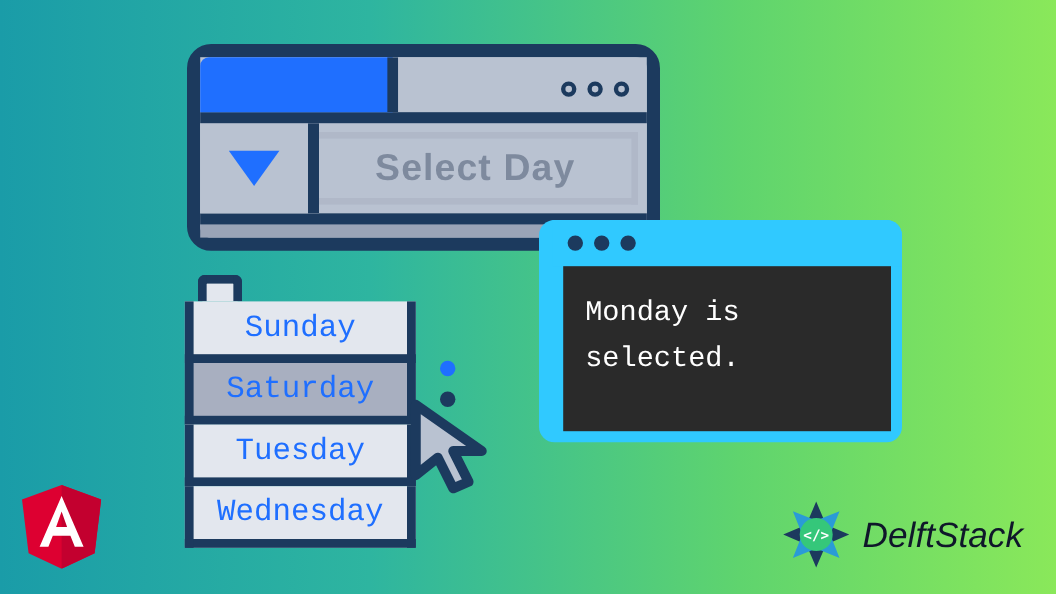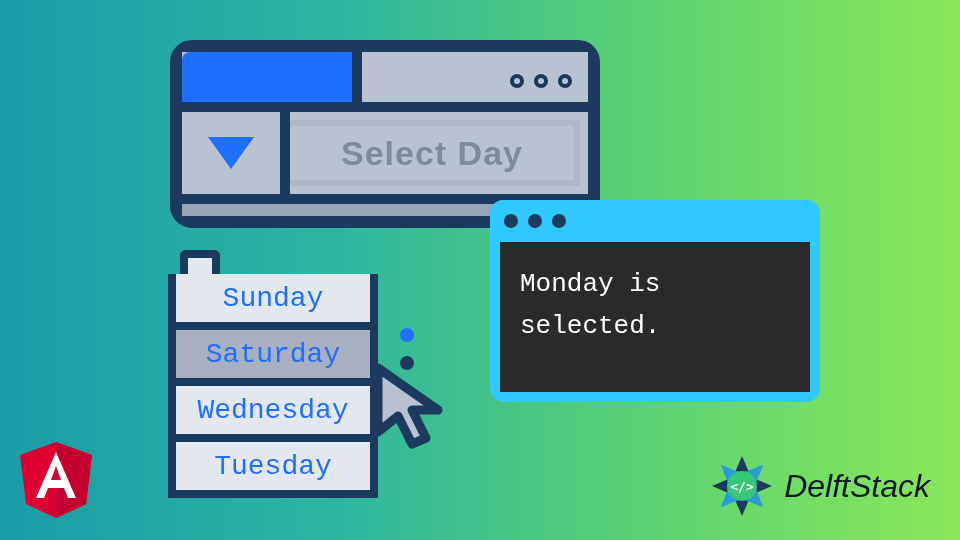"Monday is selected." .terminal { padding-left: none -> 12px }
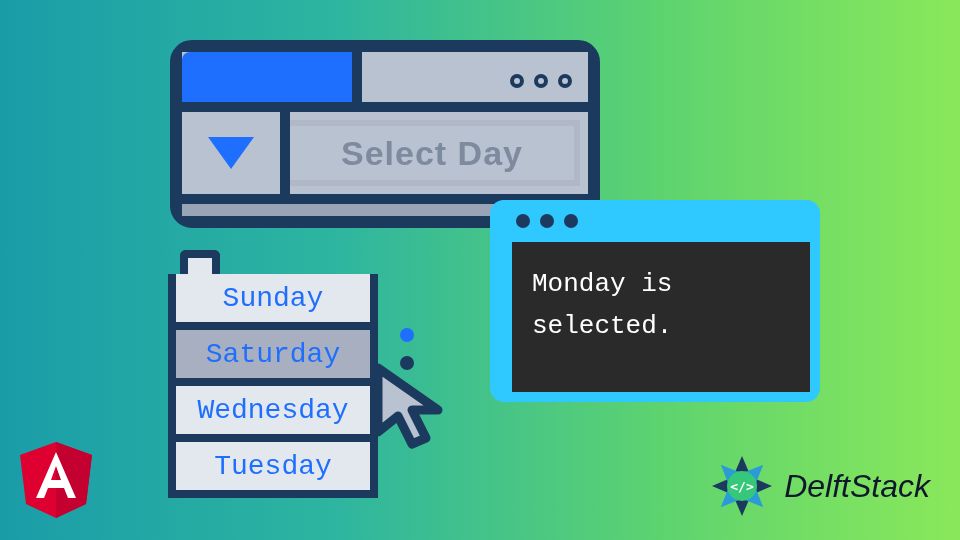"Wednesday" div.dropdown-item { order: before "Tuesday" -> after "Tuesday" }
